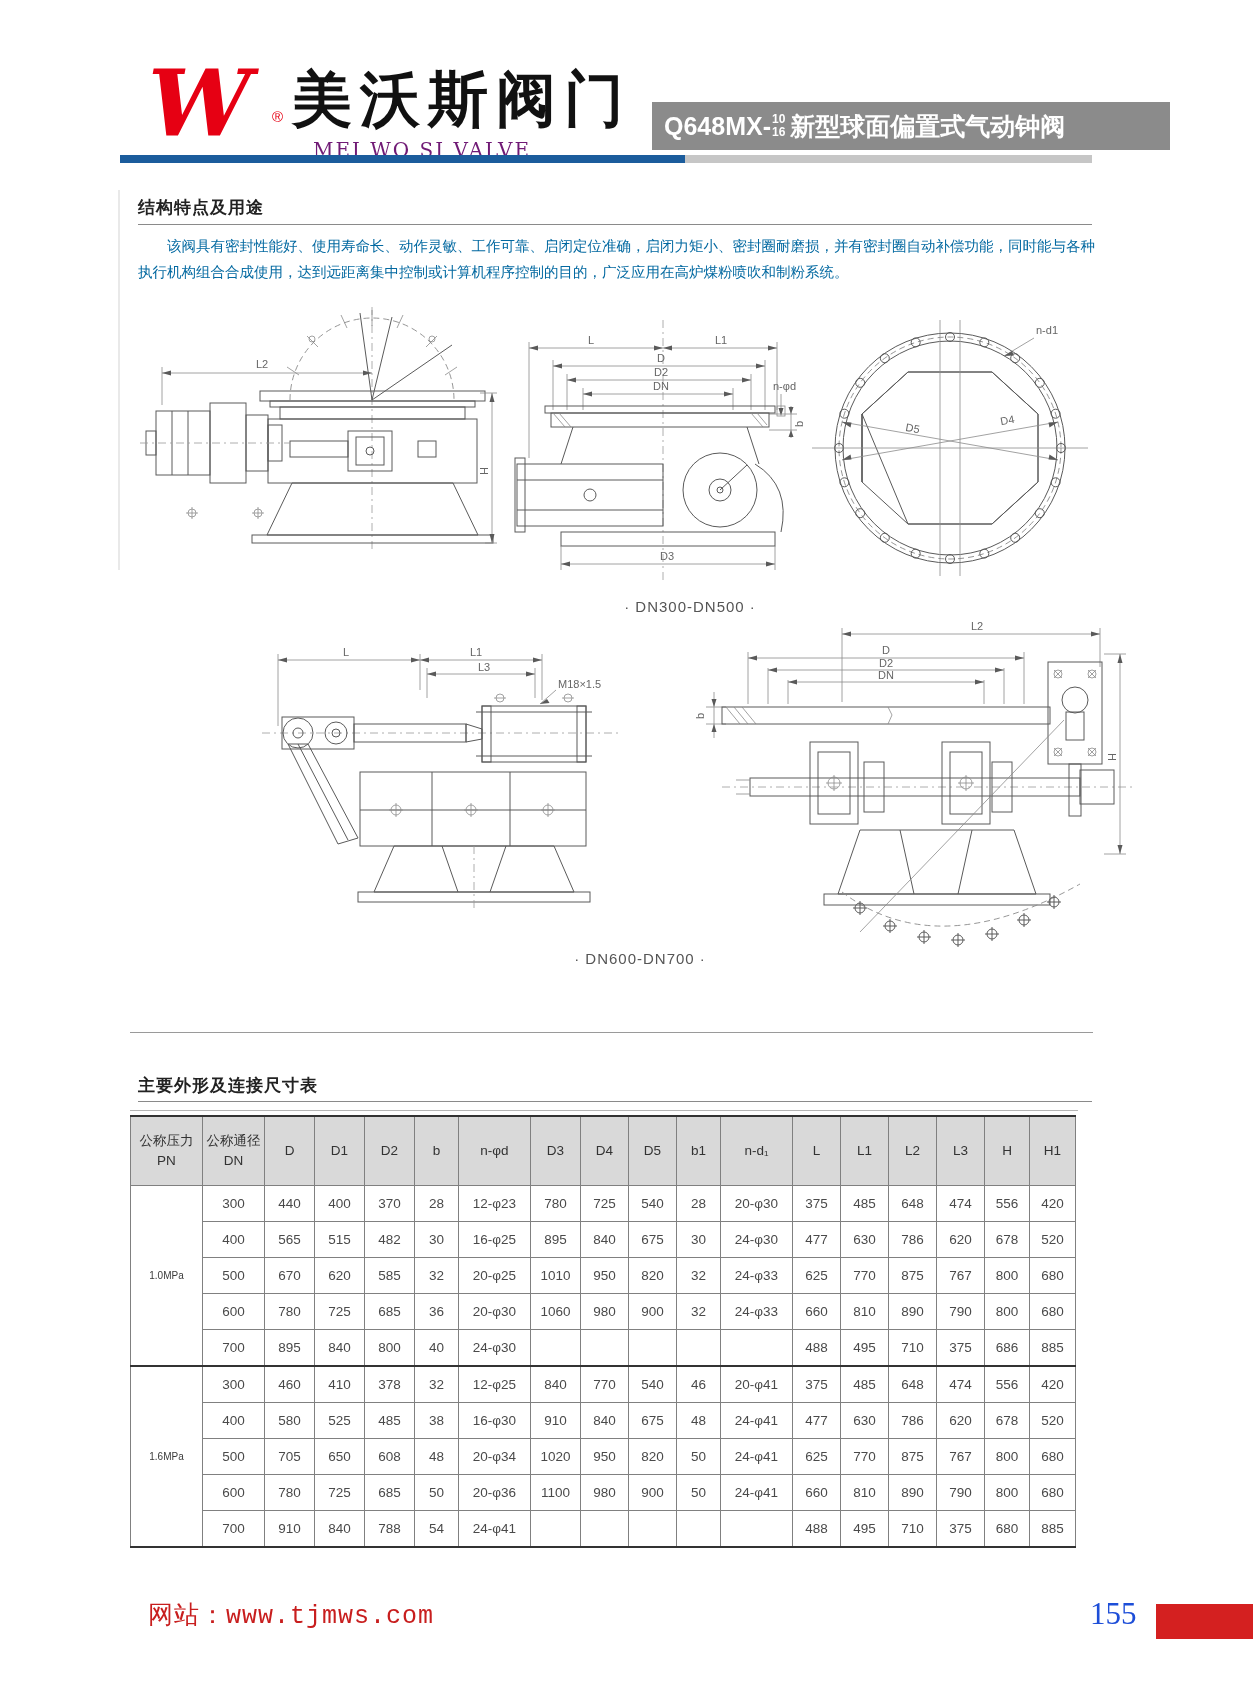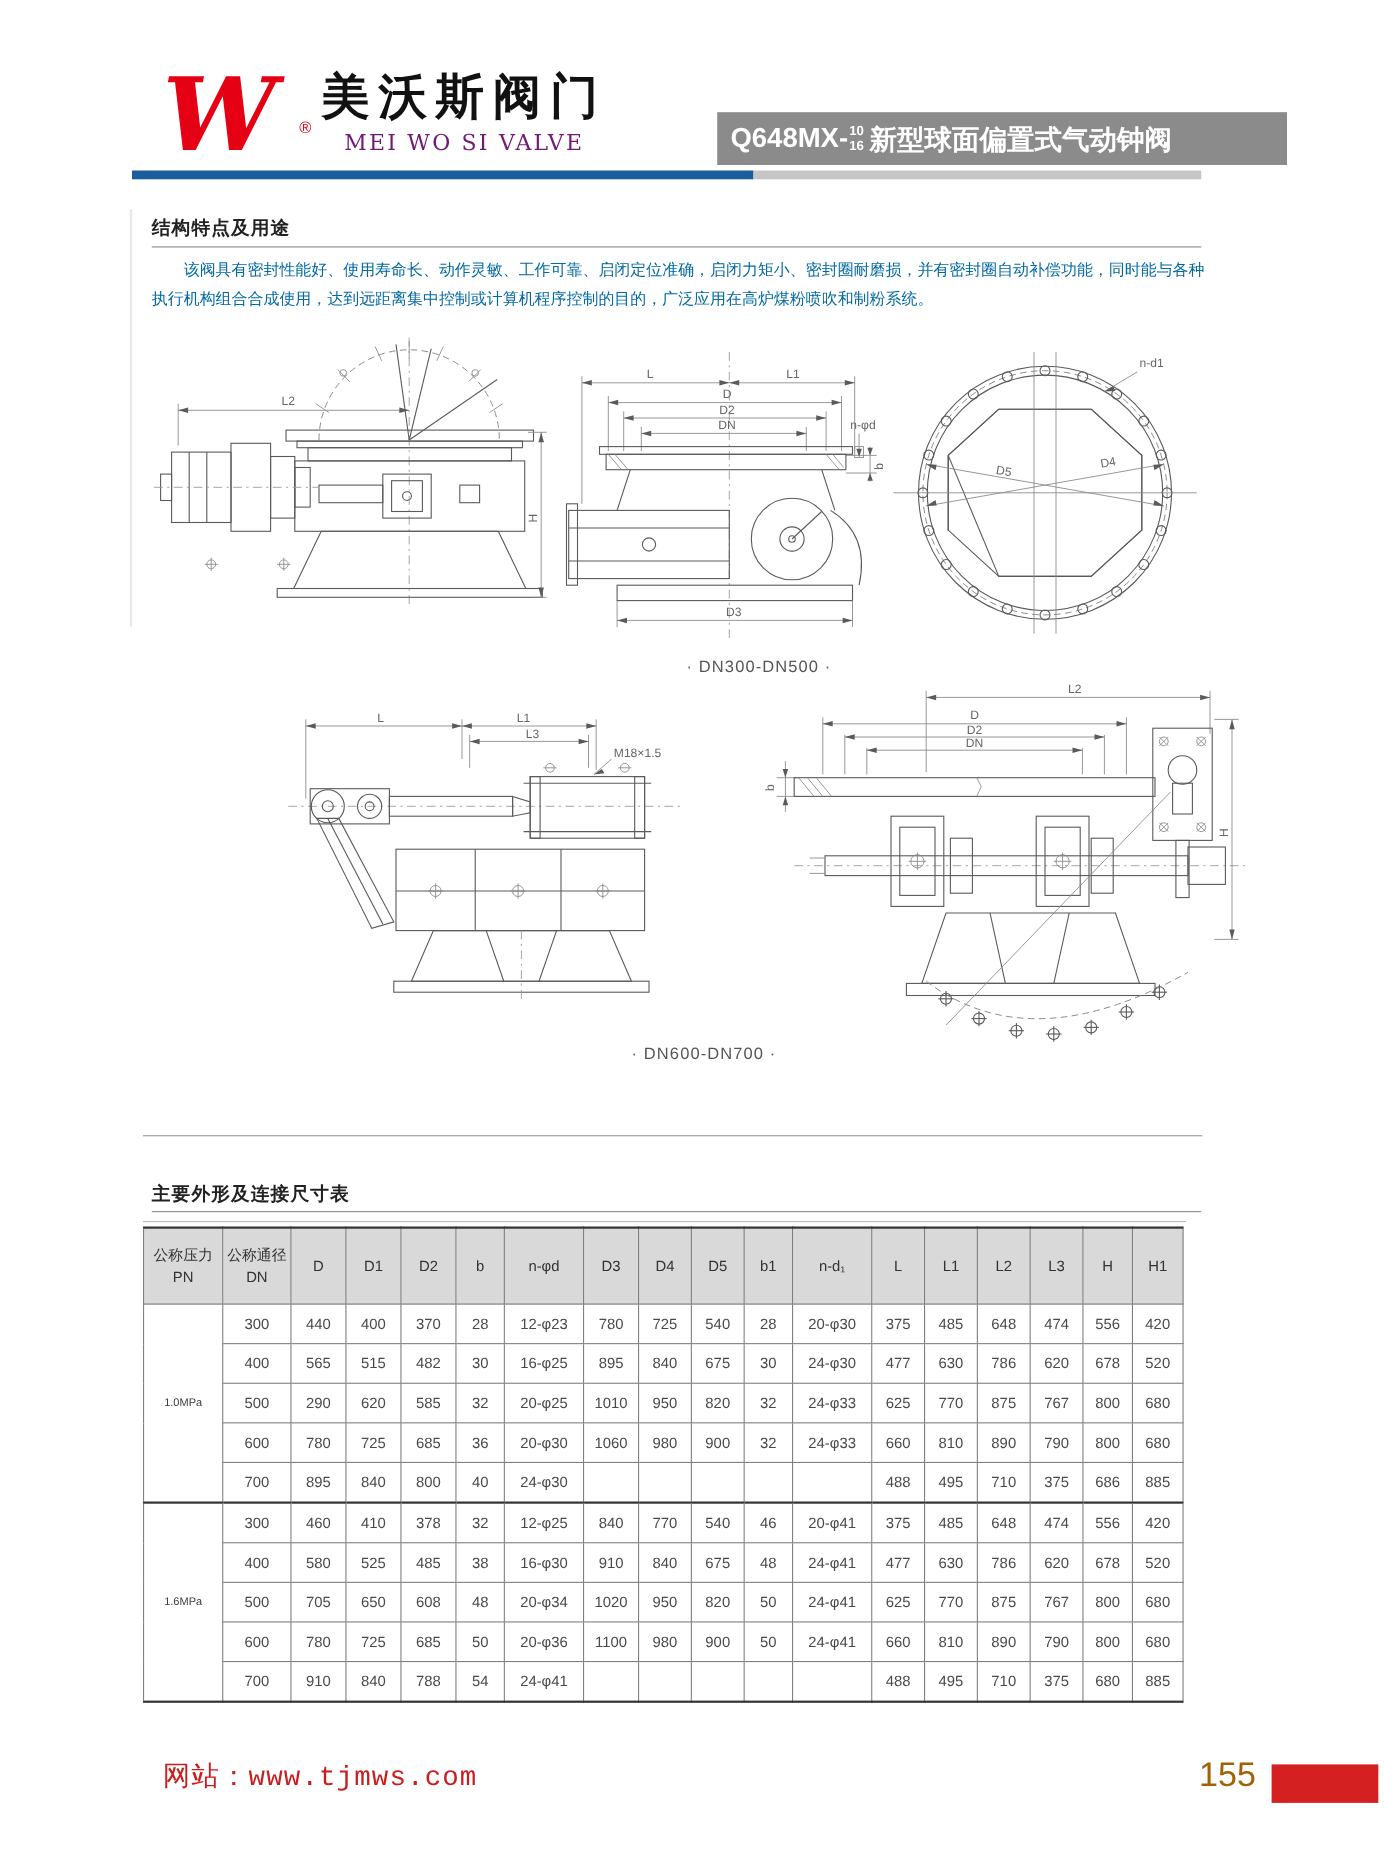"美沃斯阀门" .brand-cn { font-size: 44px -> 60px }
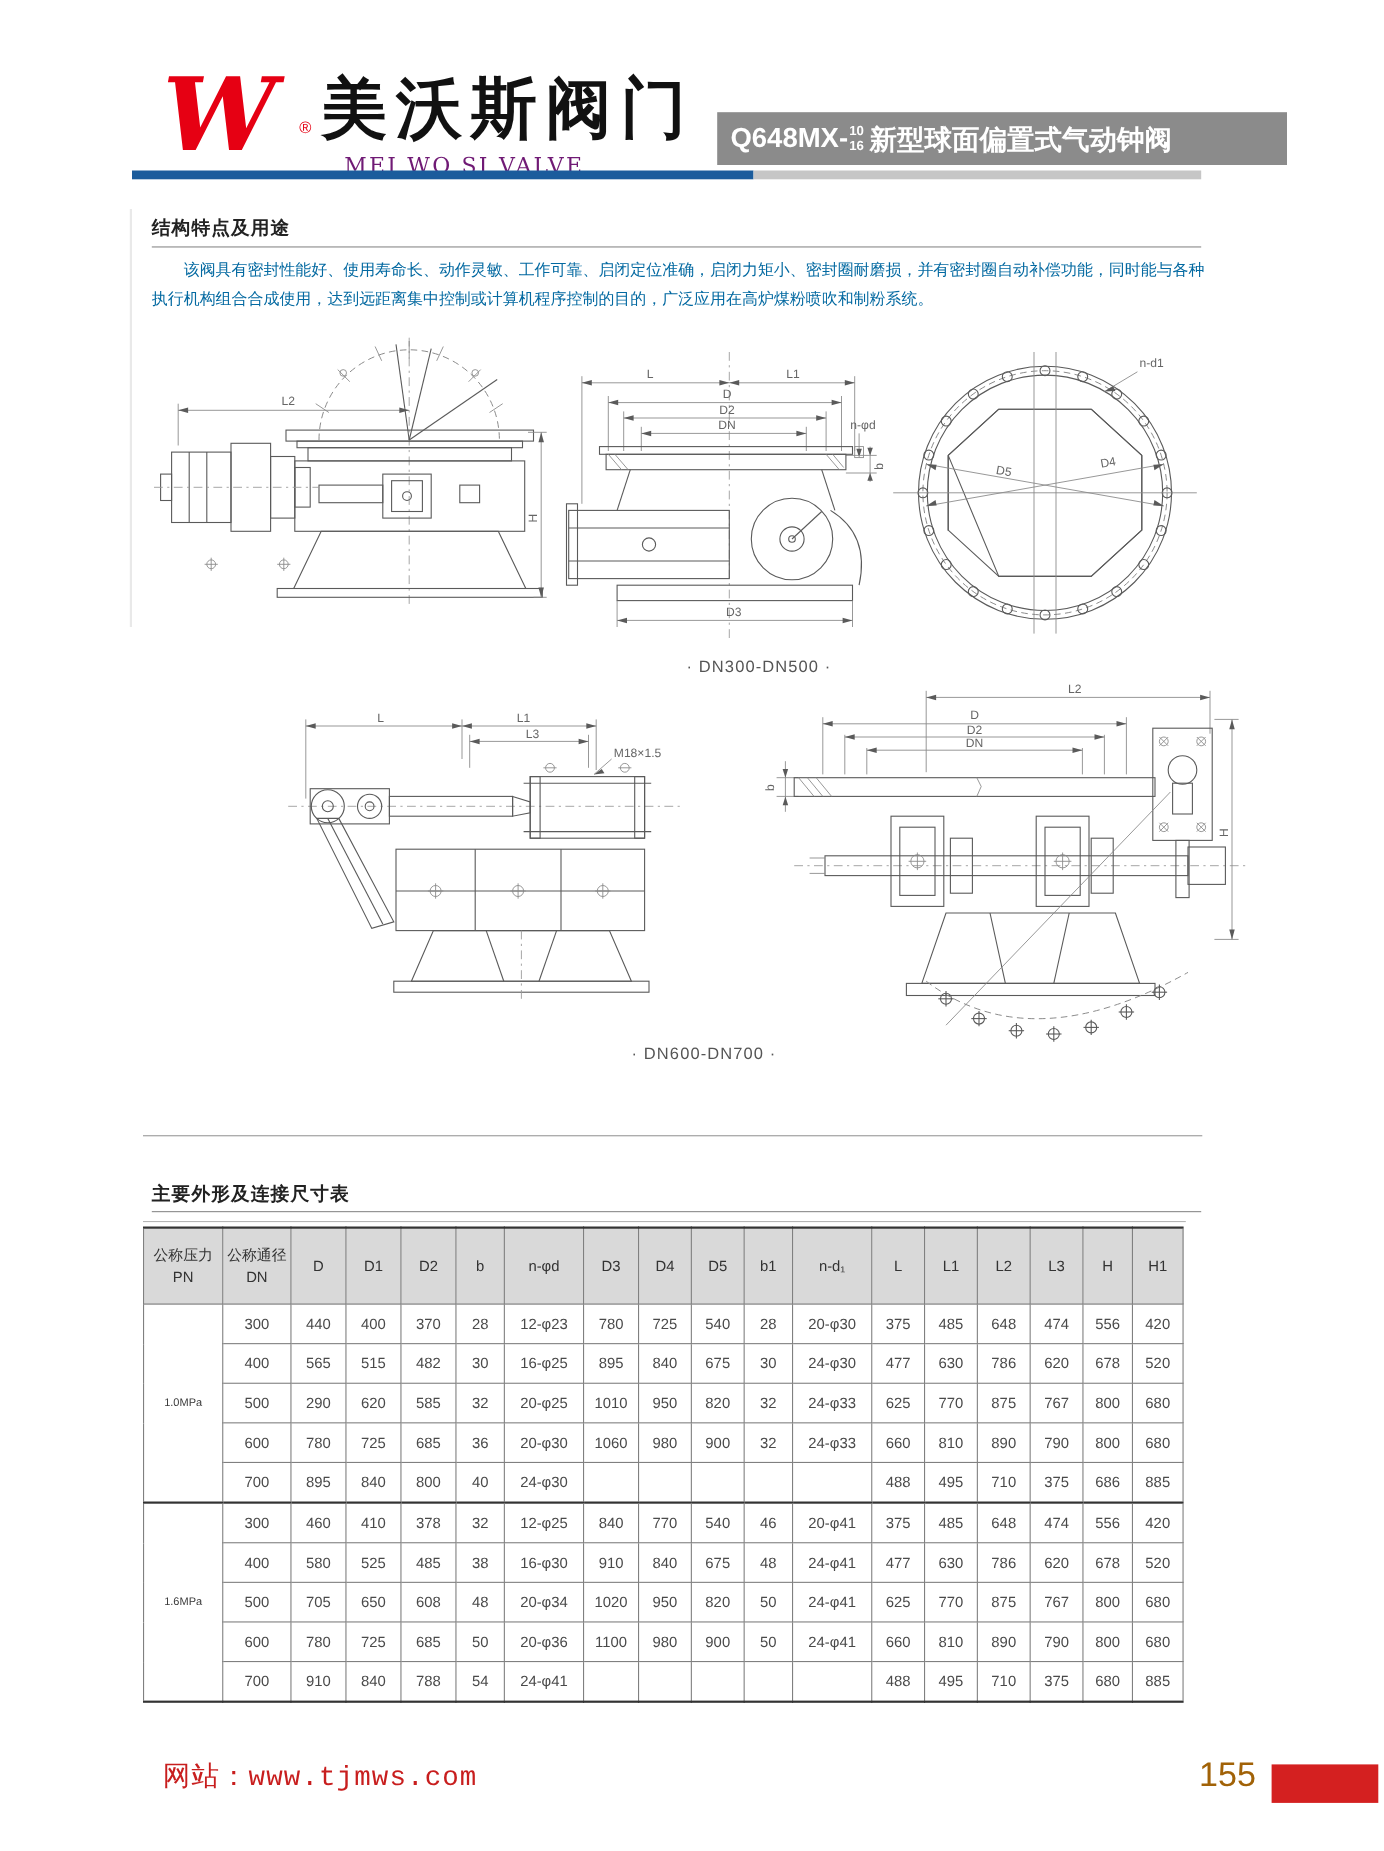"290" td { text: 290 -> 670 }
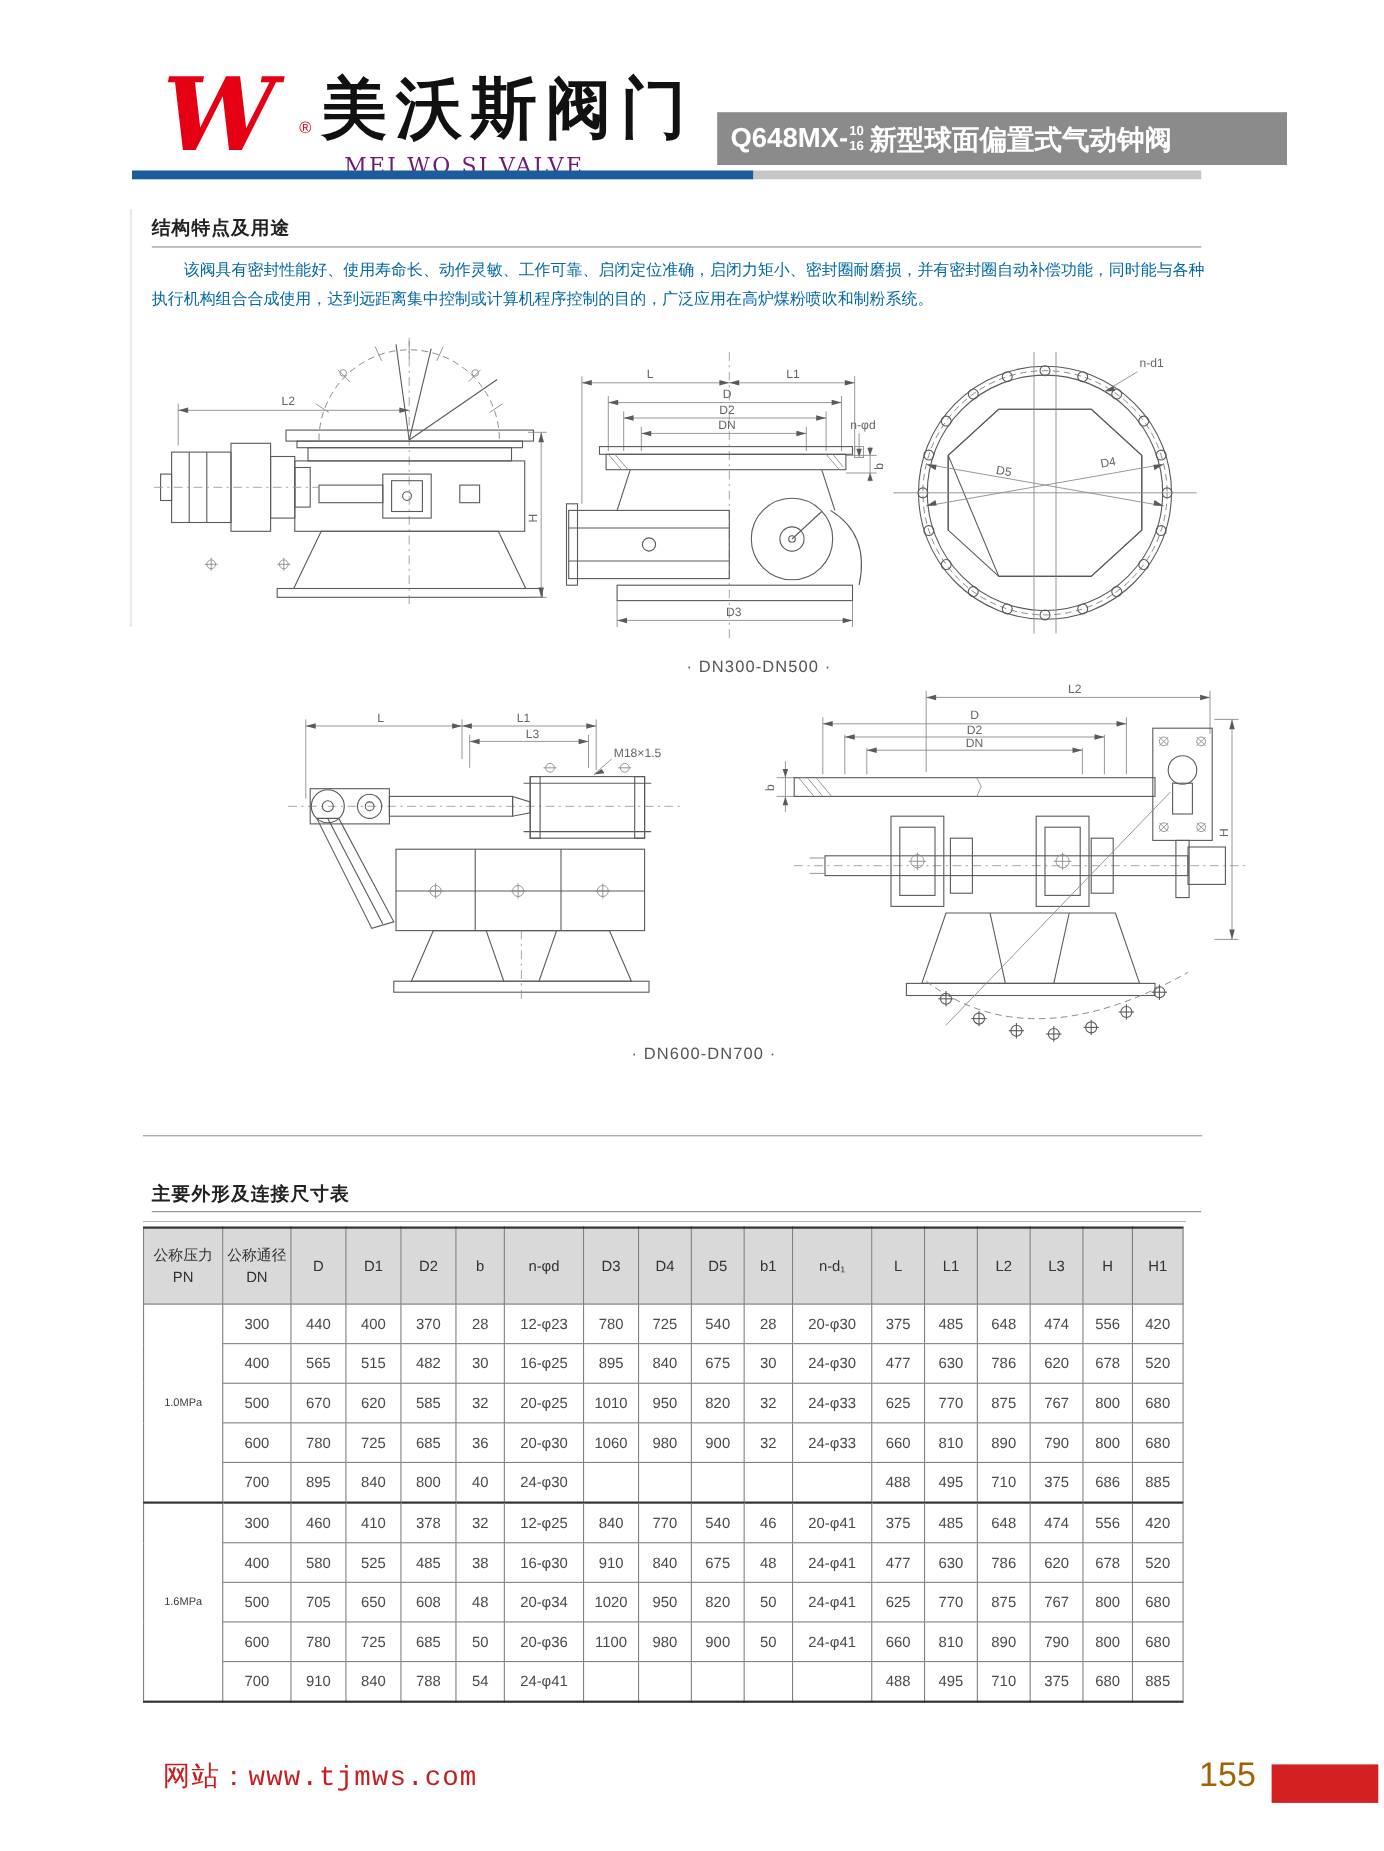"155" #footer-page { color: #a16207 -> #1d4ed8; font-family: Liberation Sans, sans-serif -> Liberation Serif, serif }
